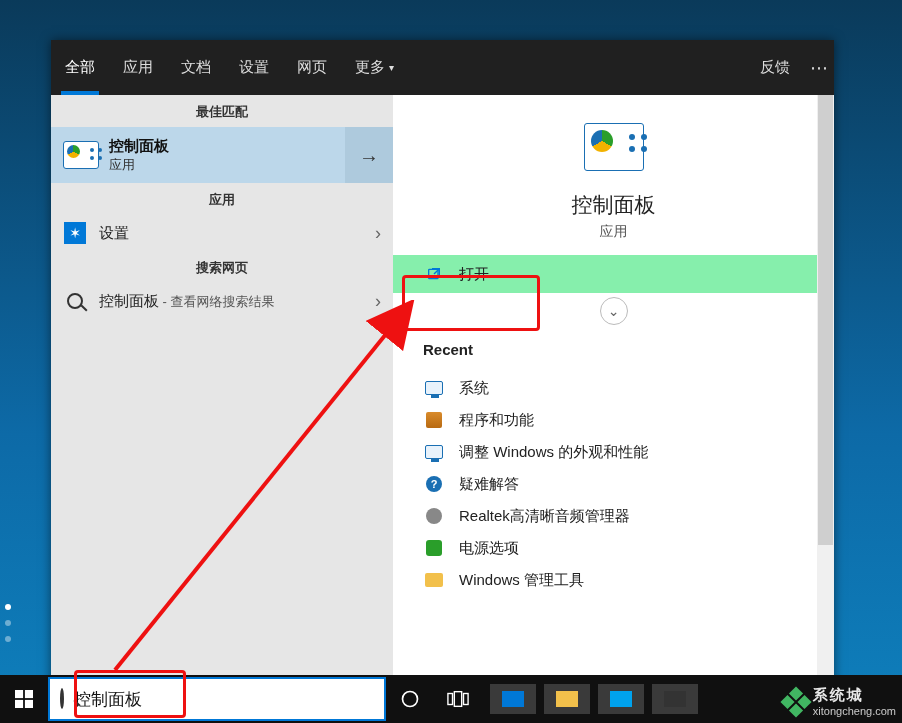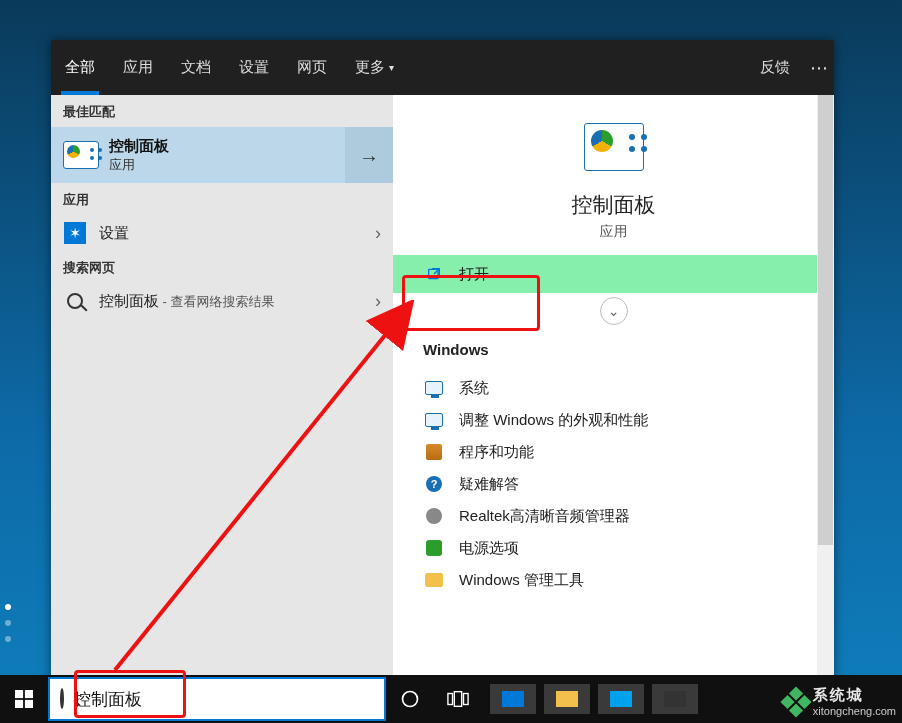"最佳匹配" .section-hdr { text-align: none -> center }
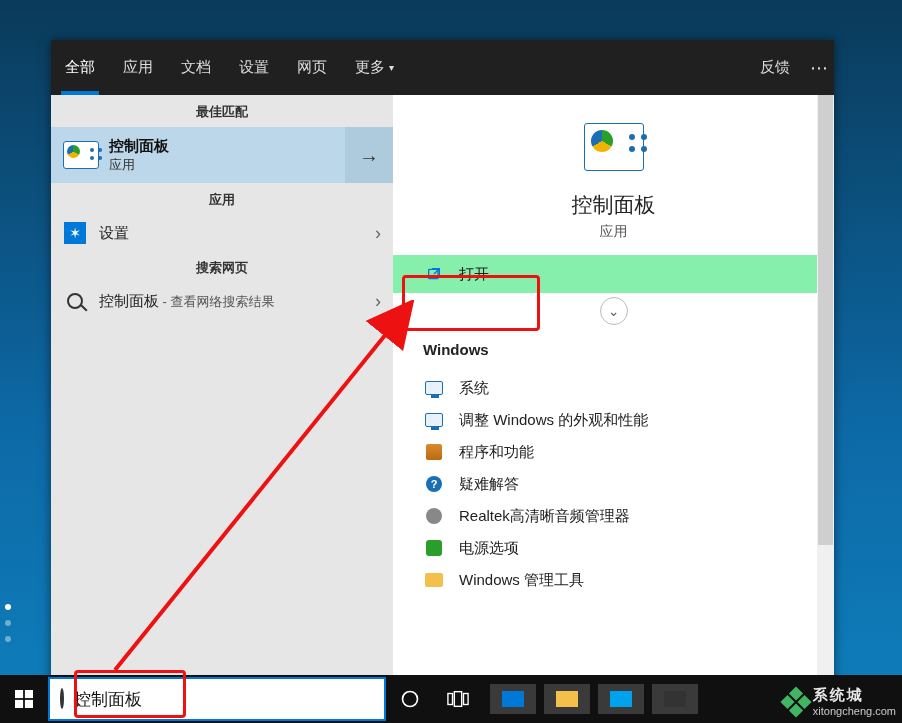"Windows" div.recent-hdr { text: Windows -> Recent }
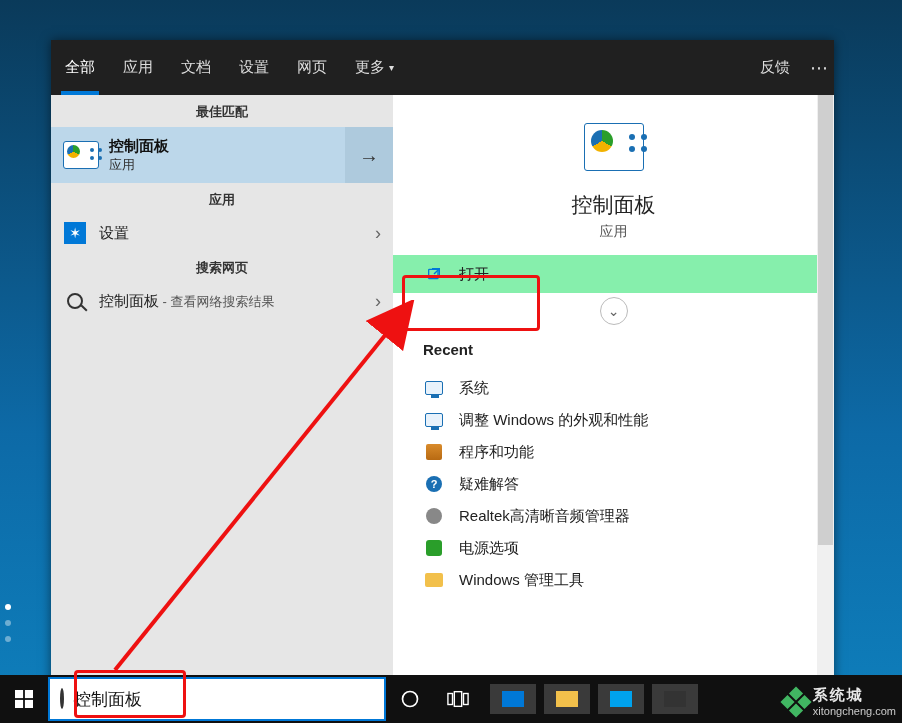"调整 Windows 的外观和性能" div.recent-item { order: before "程序和功能" -> after "程序和功能" }
